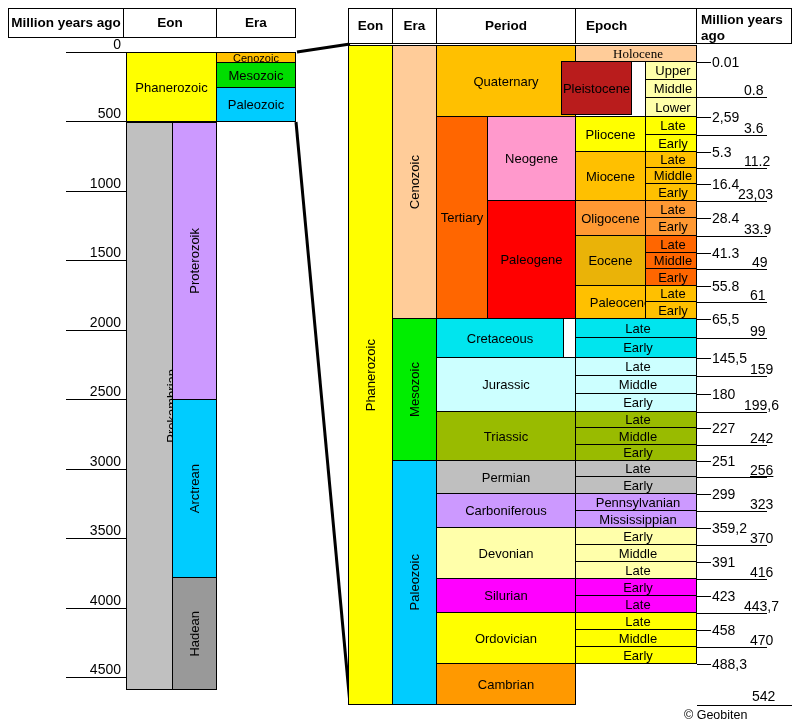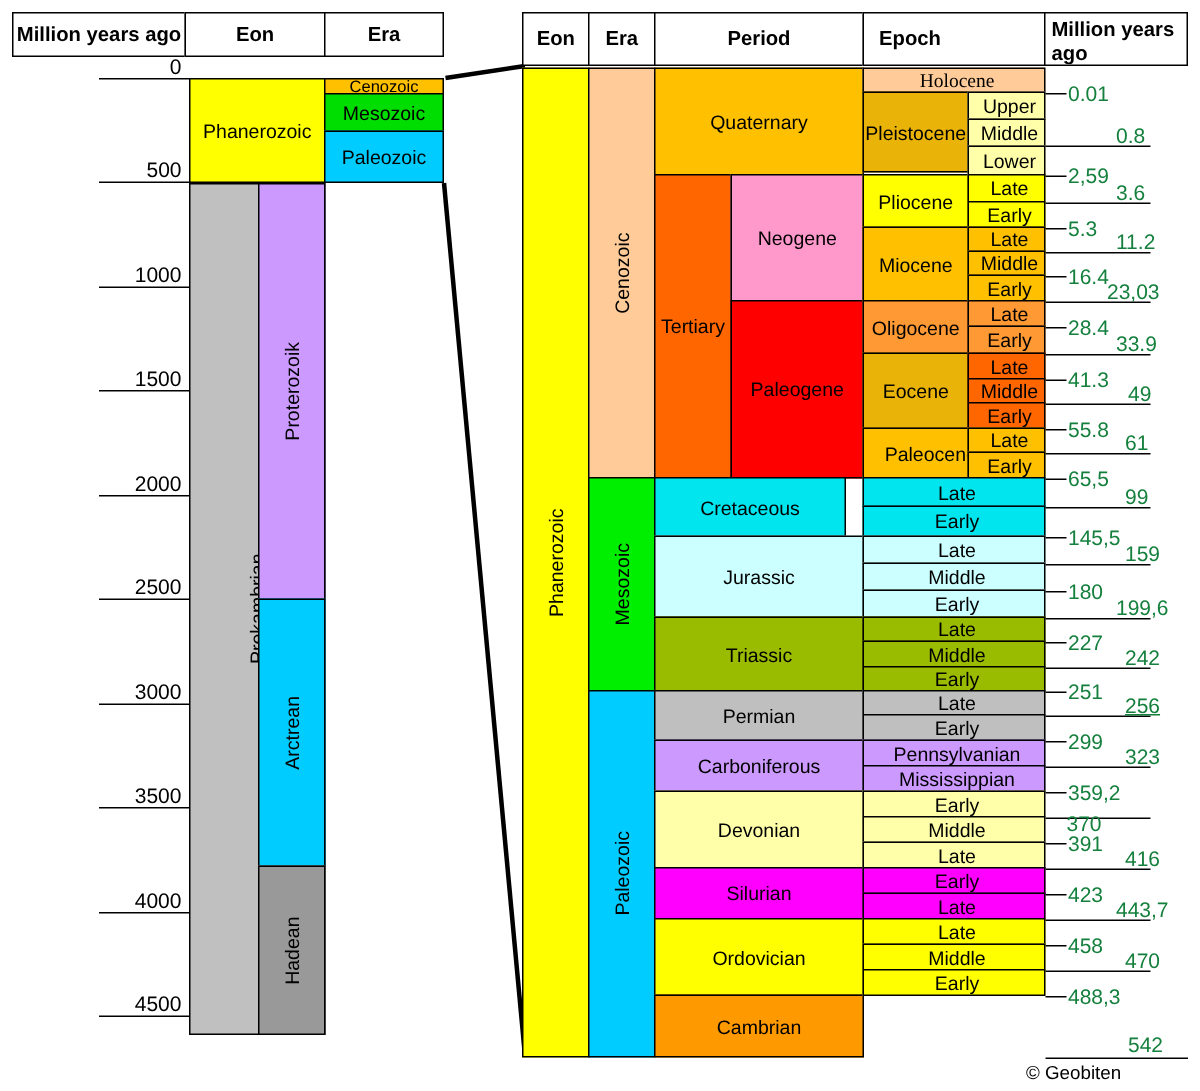"0.01" .agelbl { color: #15803d -> #000000 }
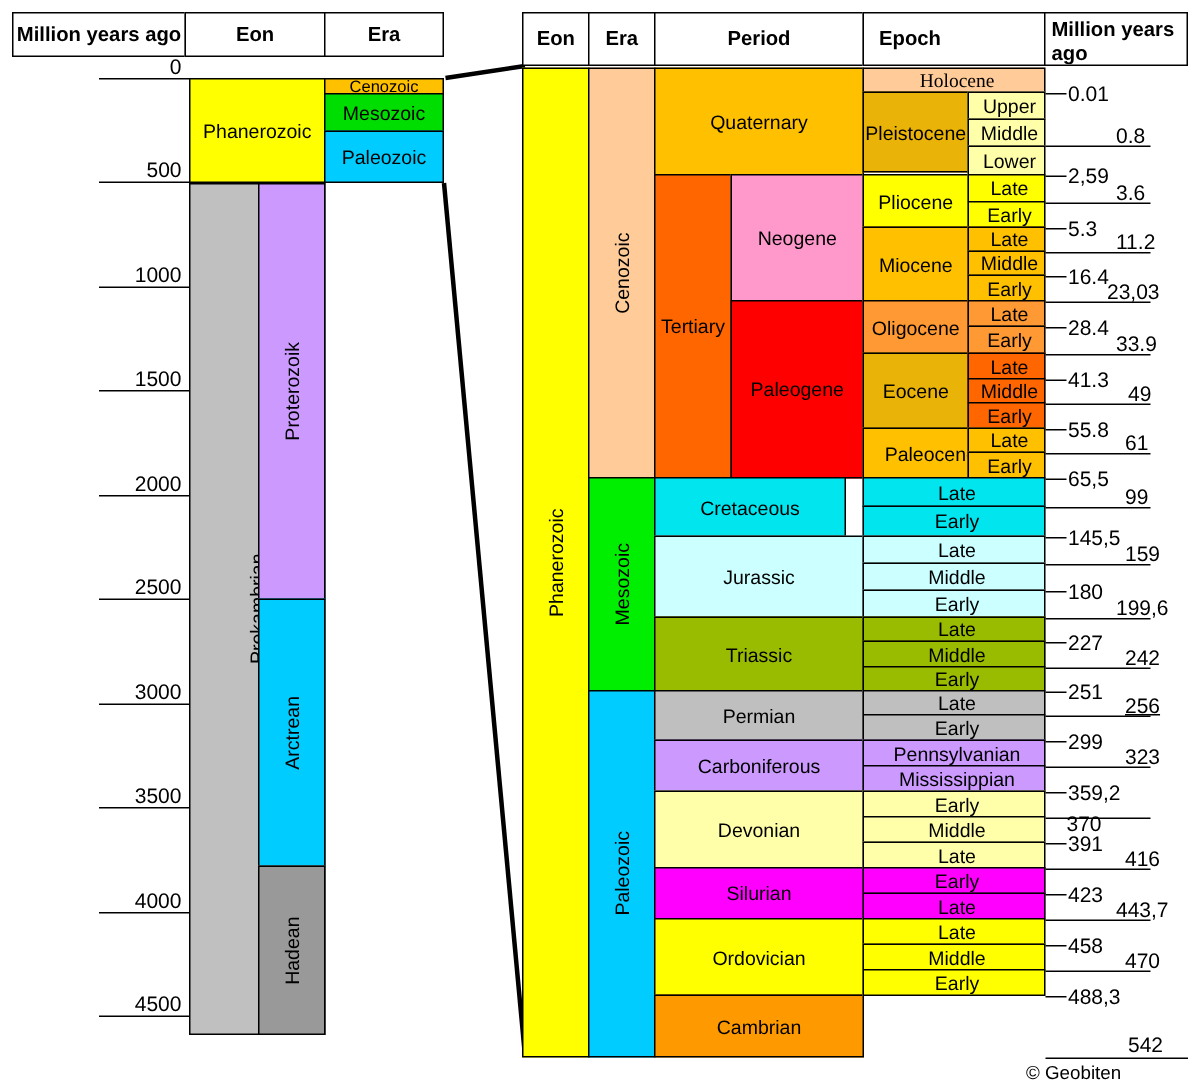"Pleistocene" div.barbox { background: #eab308 -> #b91c1c; left: 575px -> 561px }
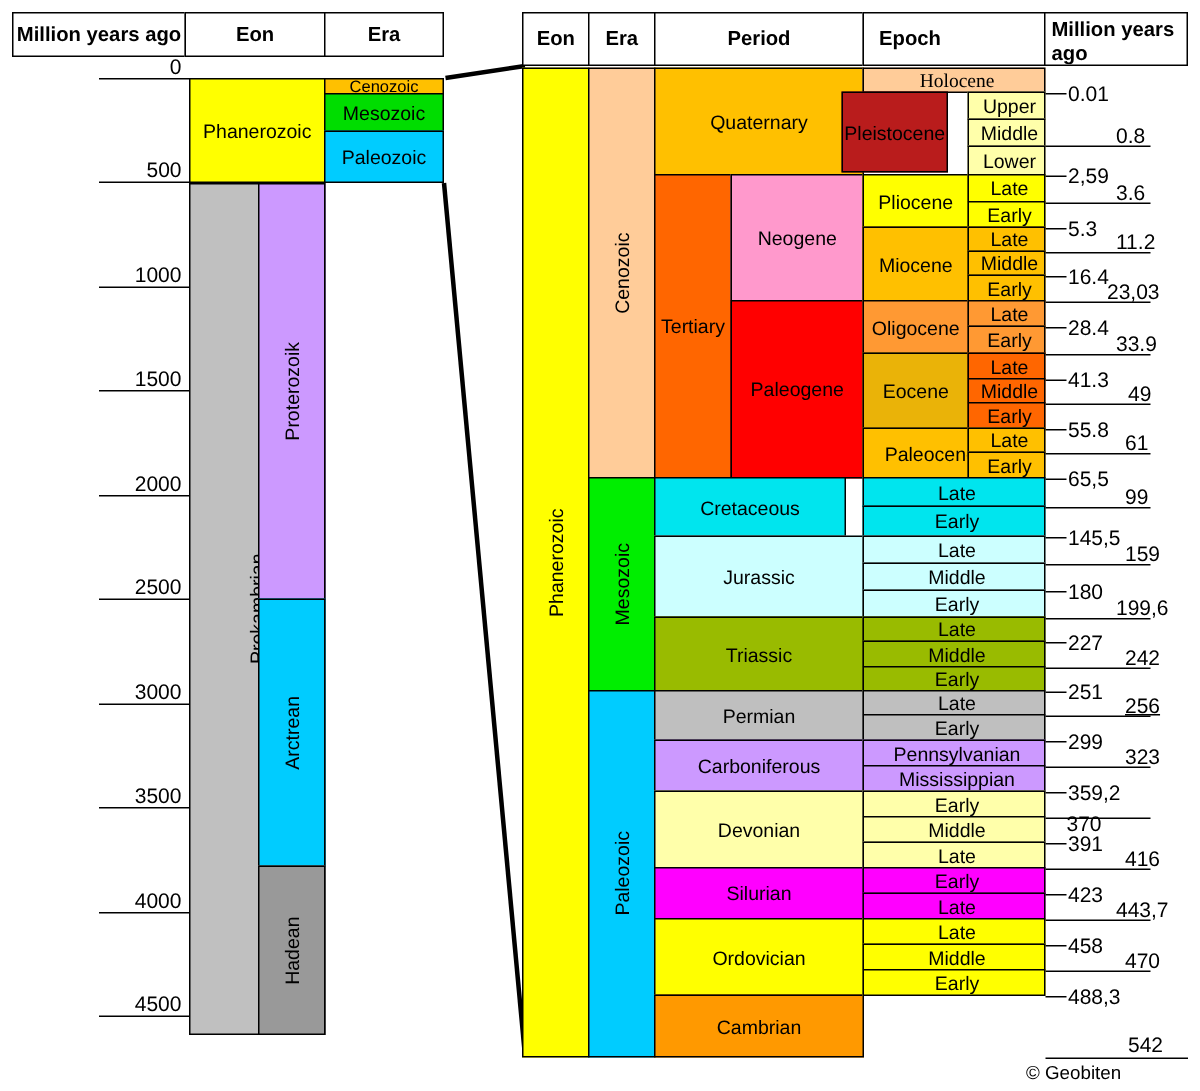"370" div.agelbl { left: 711px -> 750px; margin-top: 11px -> none }
